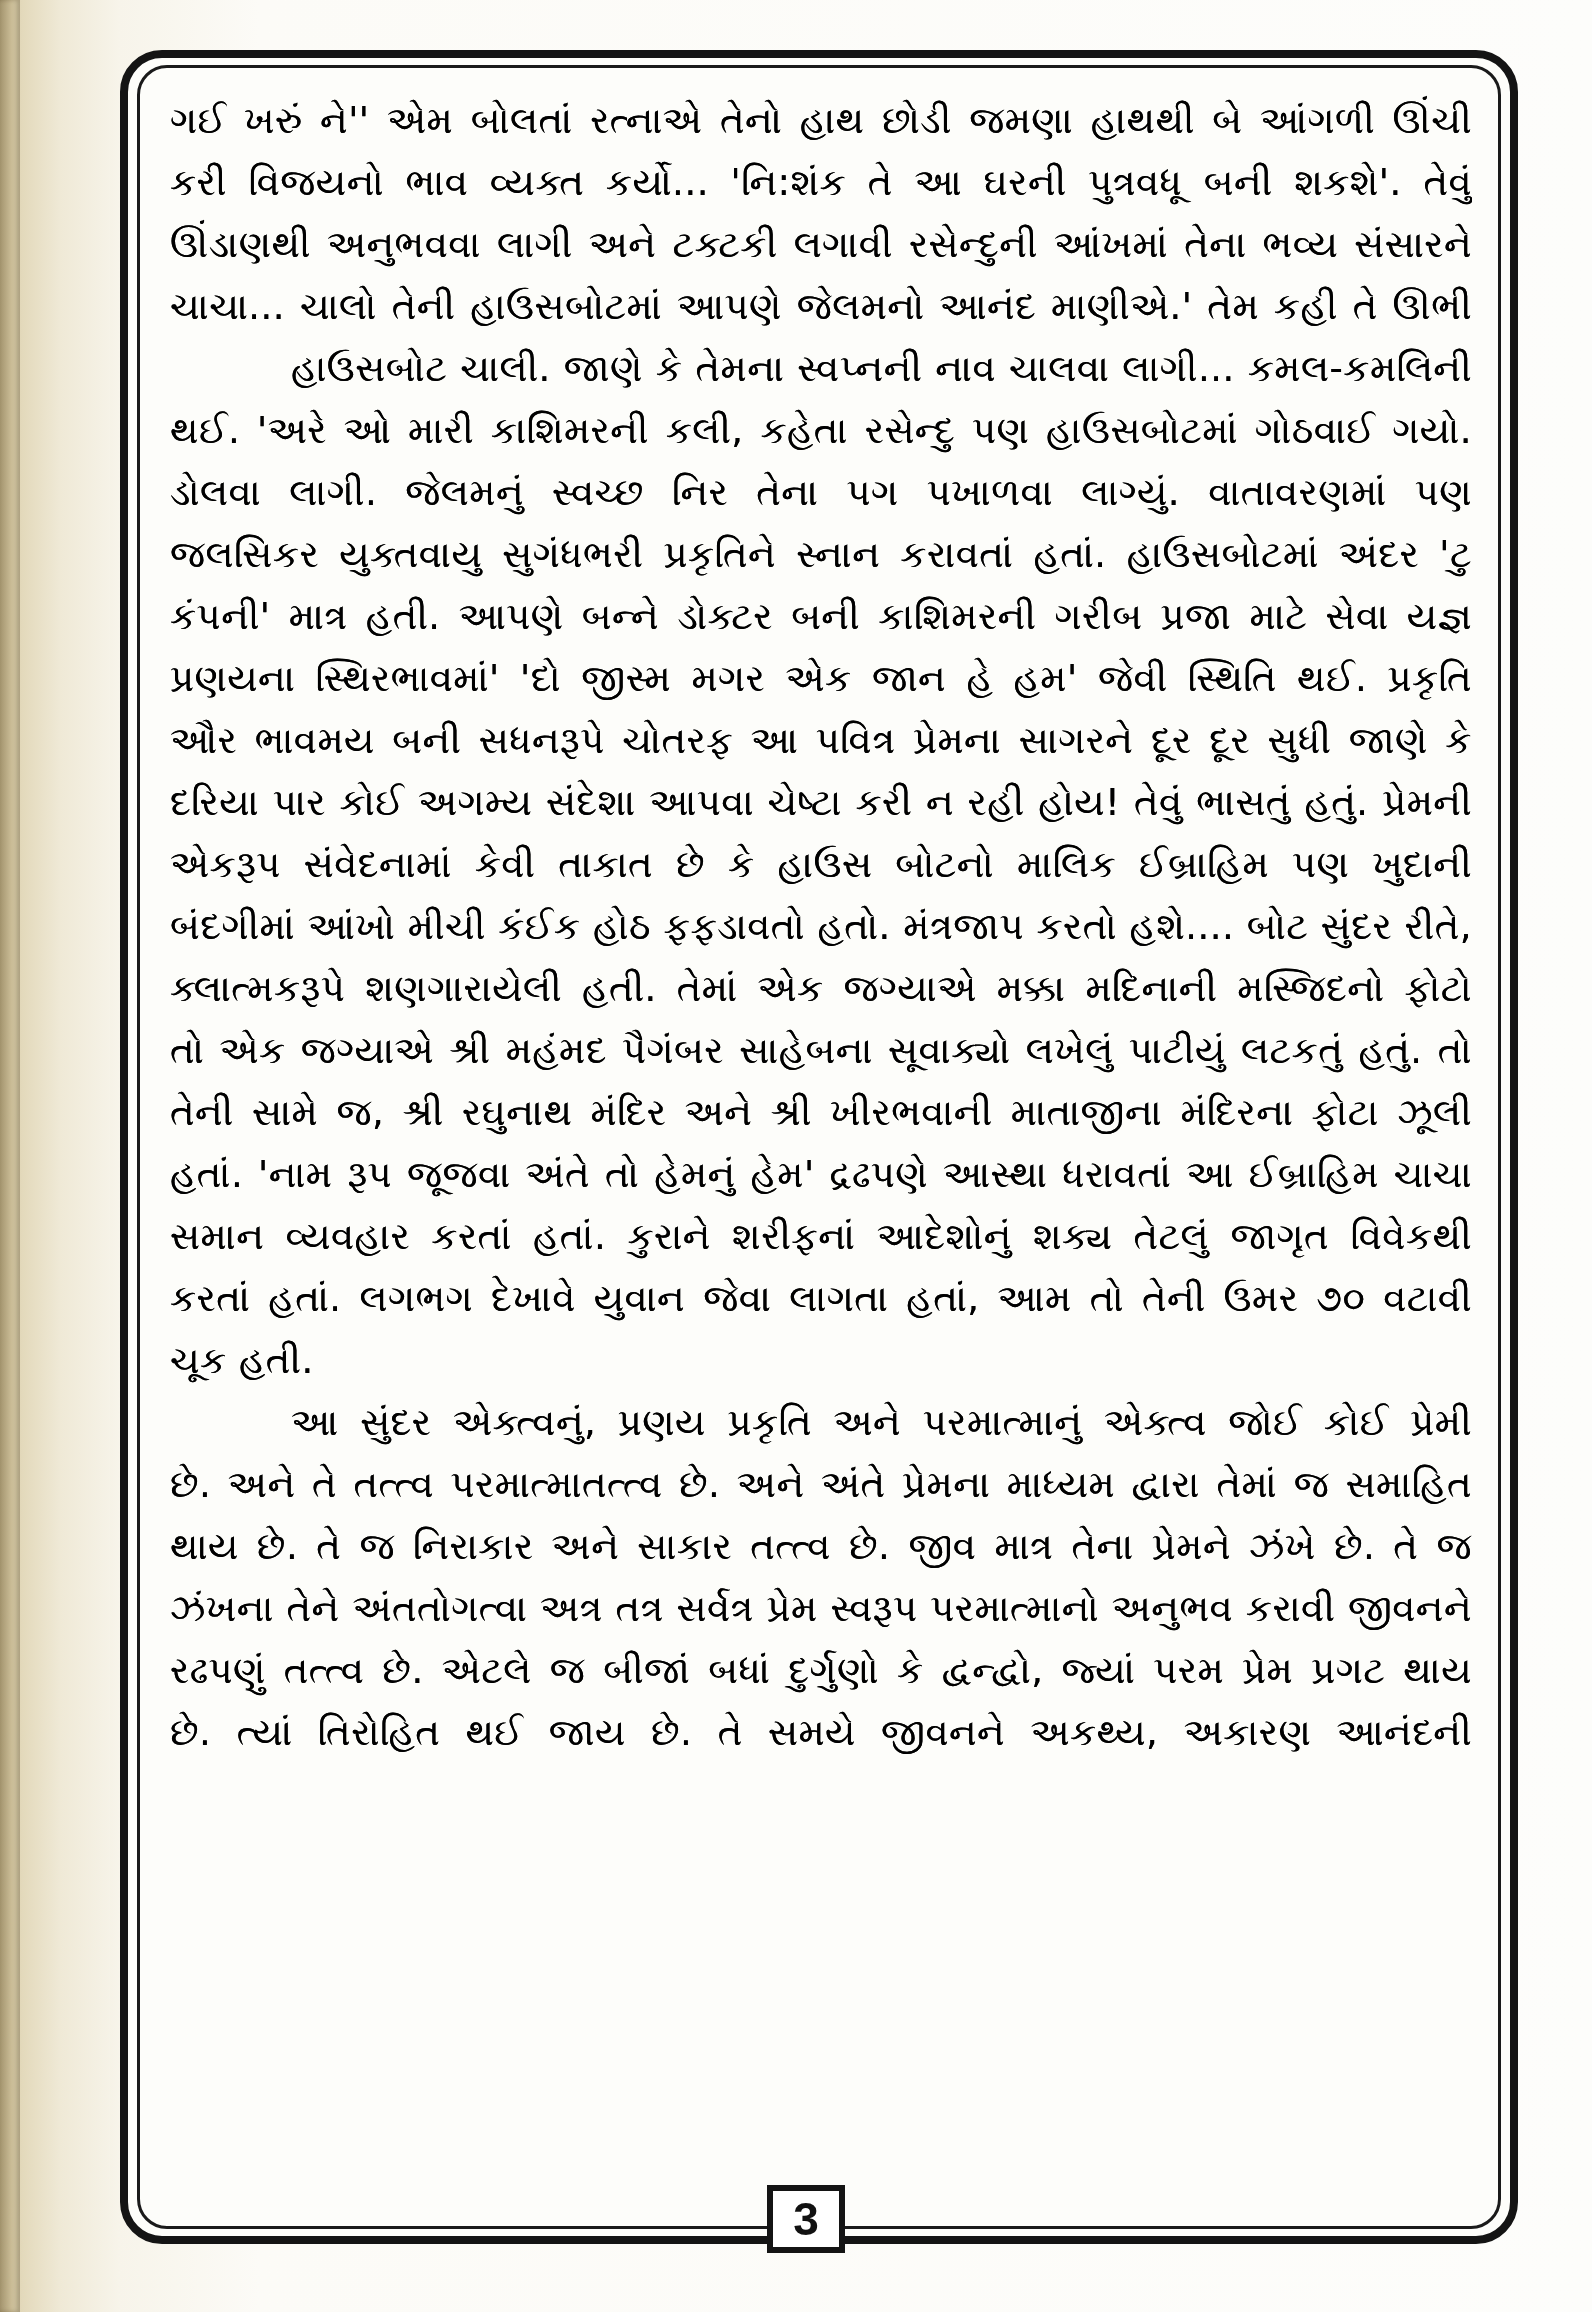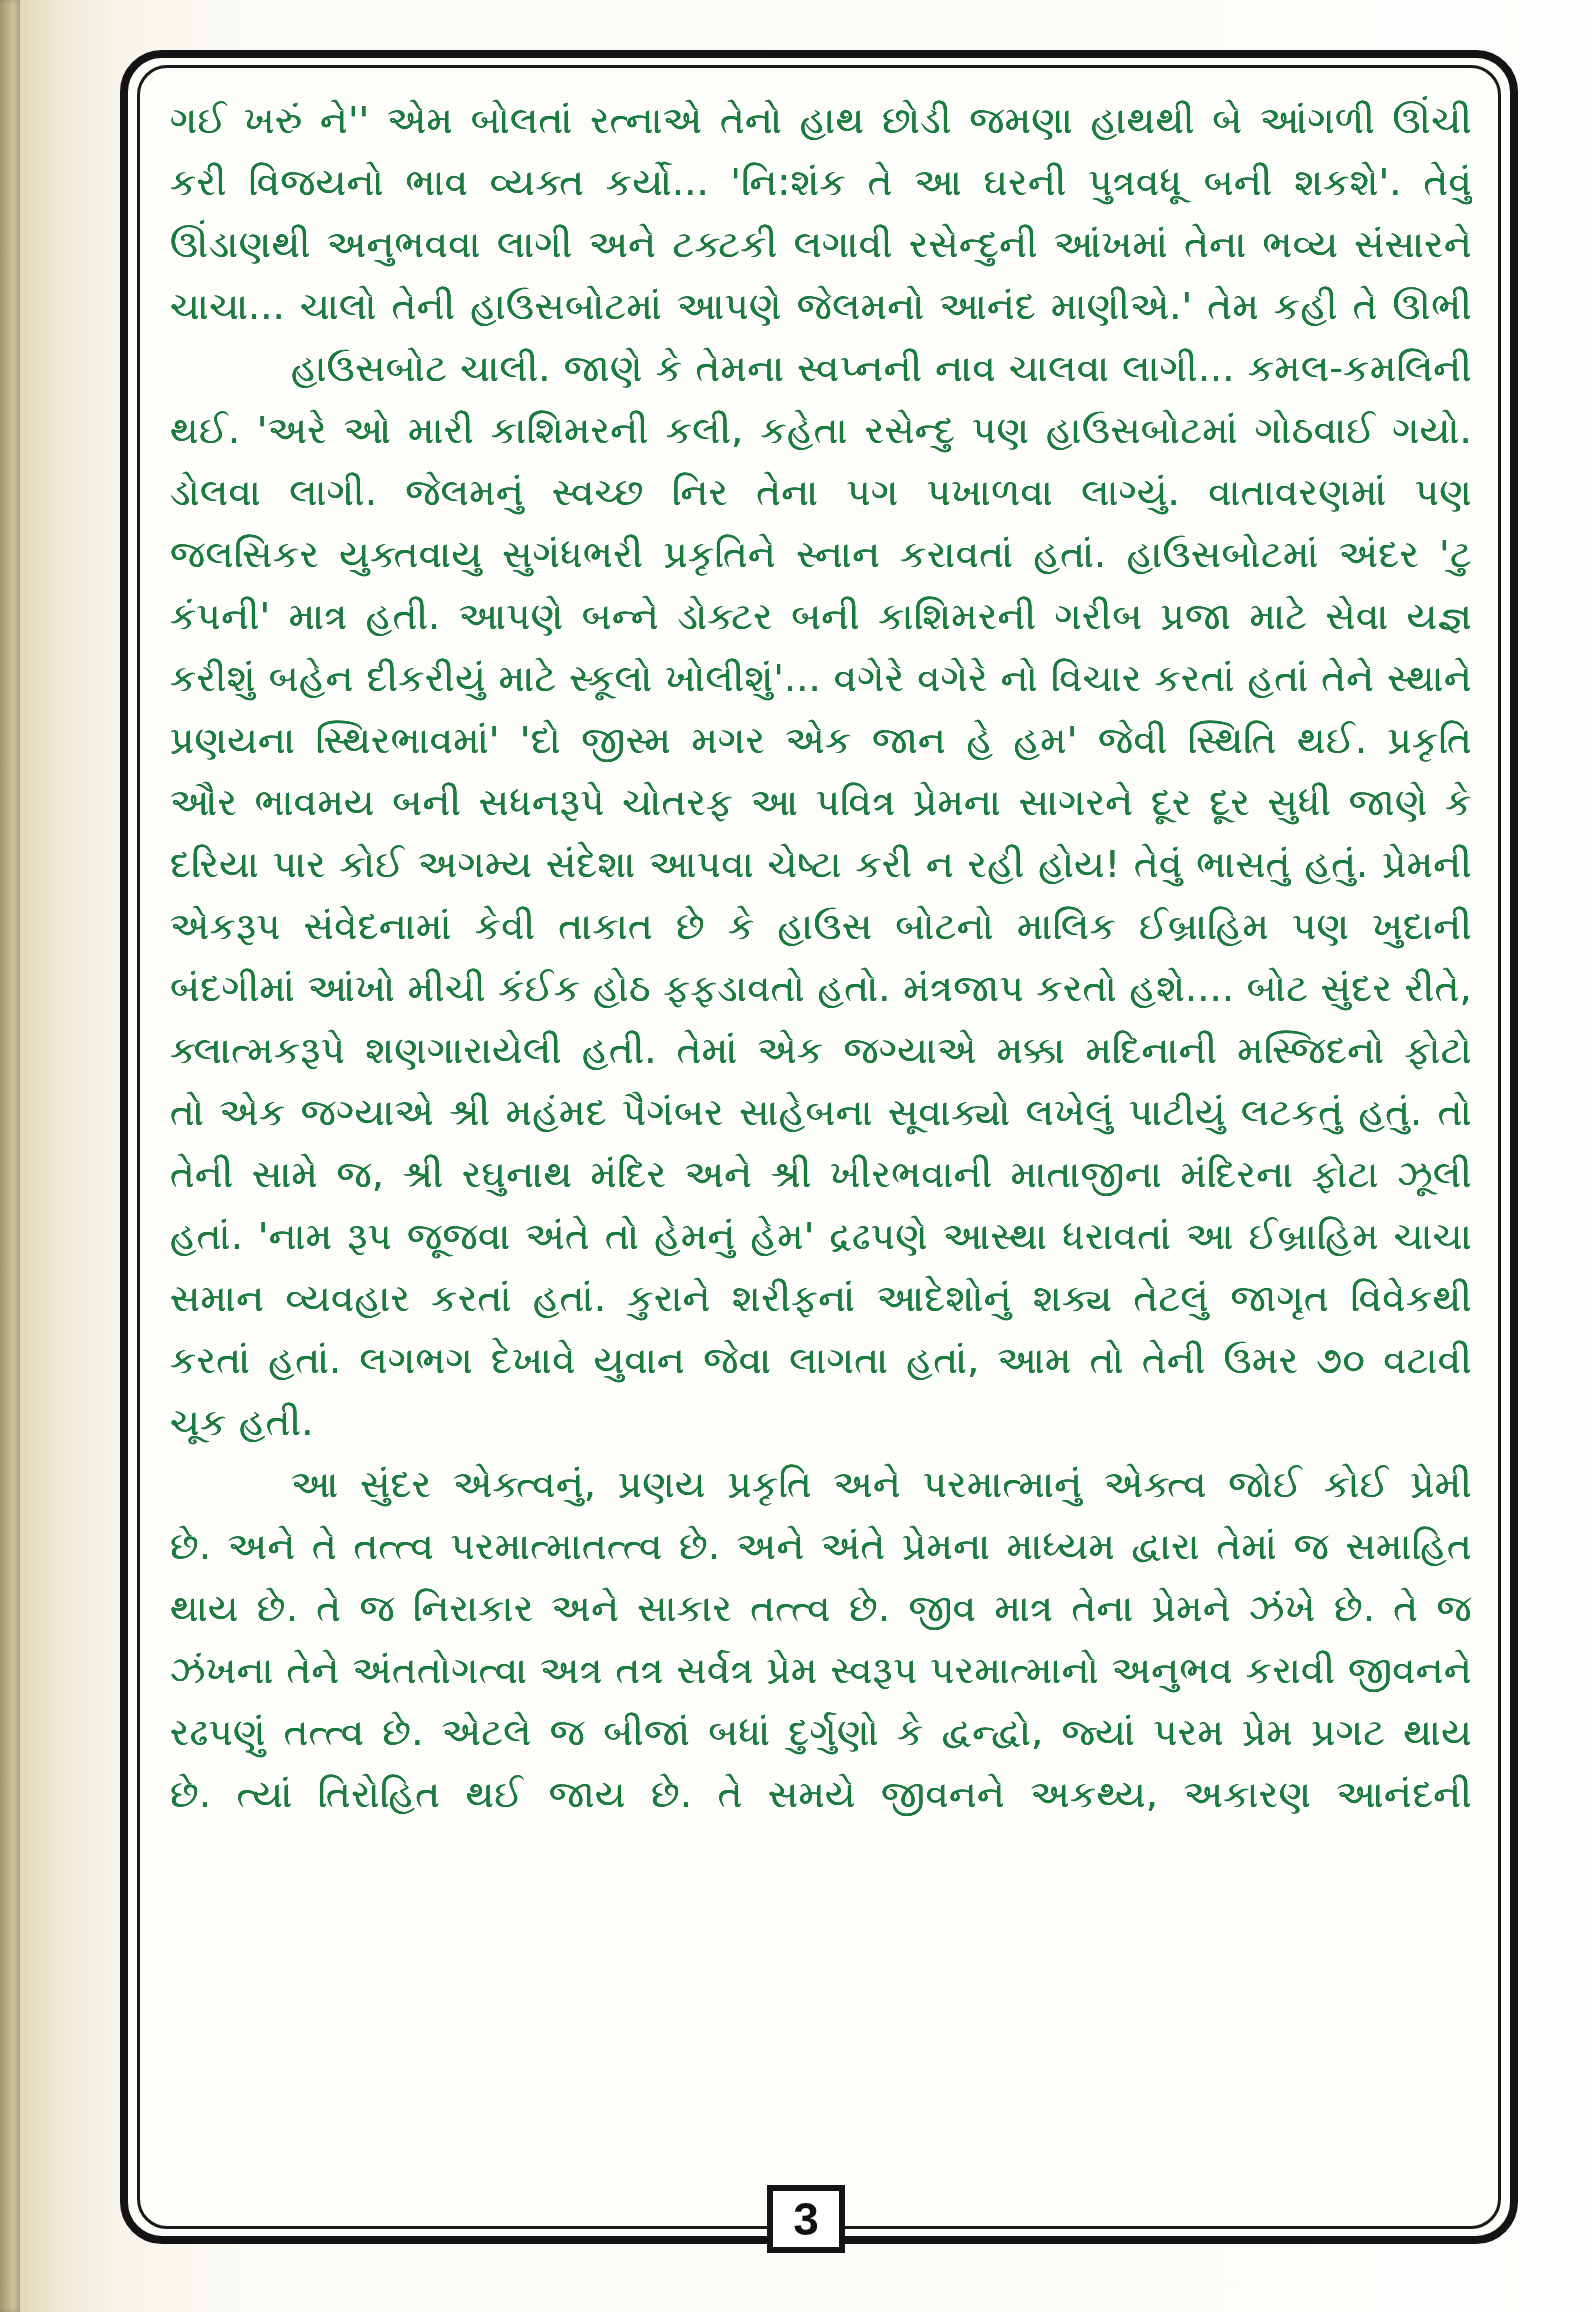"ગઈ ખરું ને'' એમ બોલતાં" .line { color: #15803d -> #000000 }
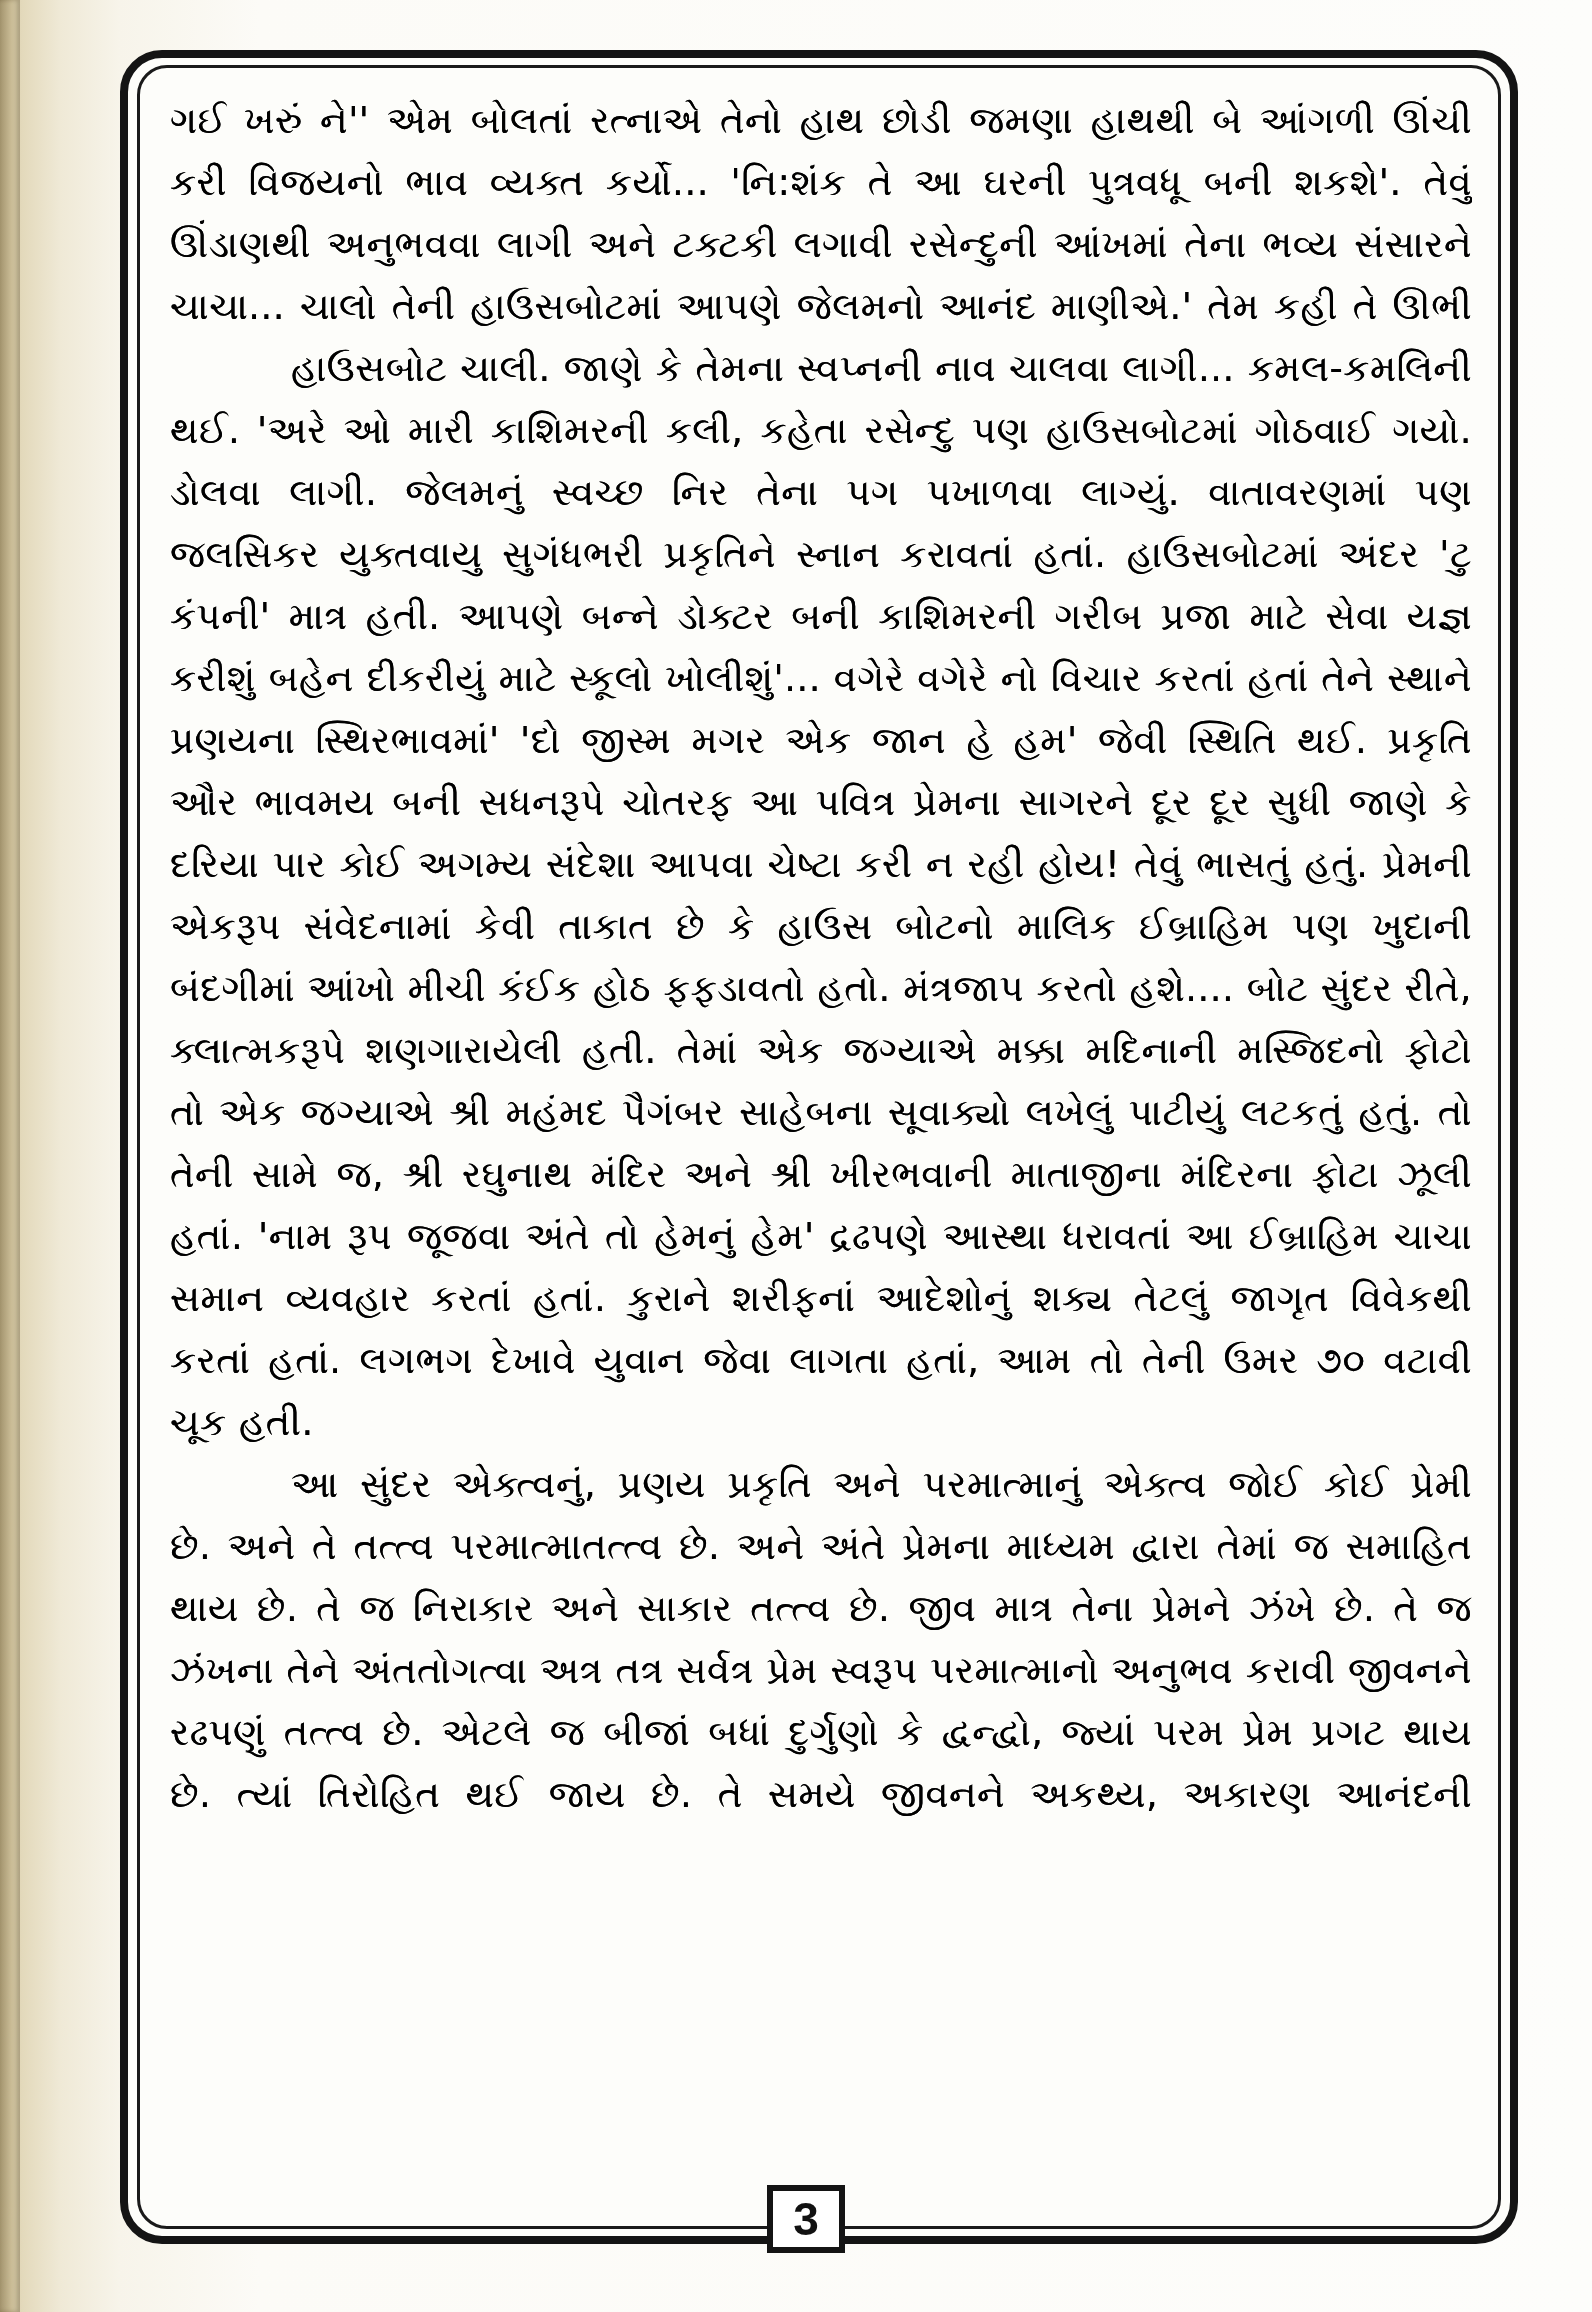"કરીશું બહેન દીકરીયું માટે સ્કૂલો" div.line { html: <div>કરીશું બહેન દીકરીયું માટે સ્કૂલો ખોલીશું'... વગેરે વગેરે નો વિચાર કરતાં હતાં તેને સ્થાને</div> -> none }
